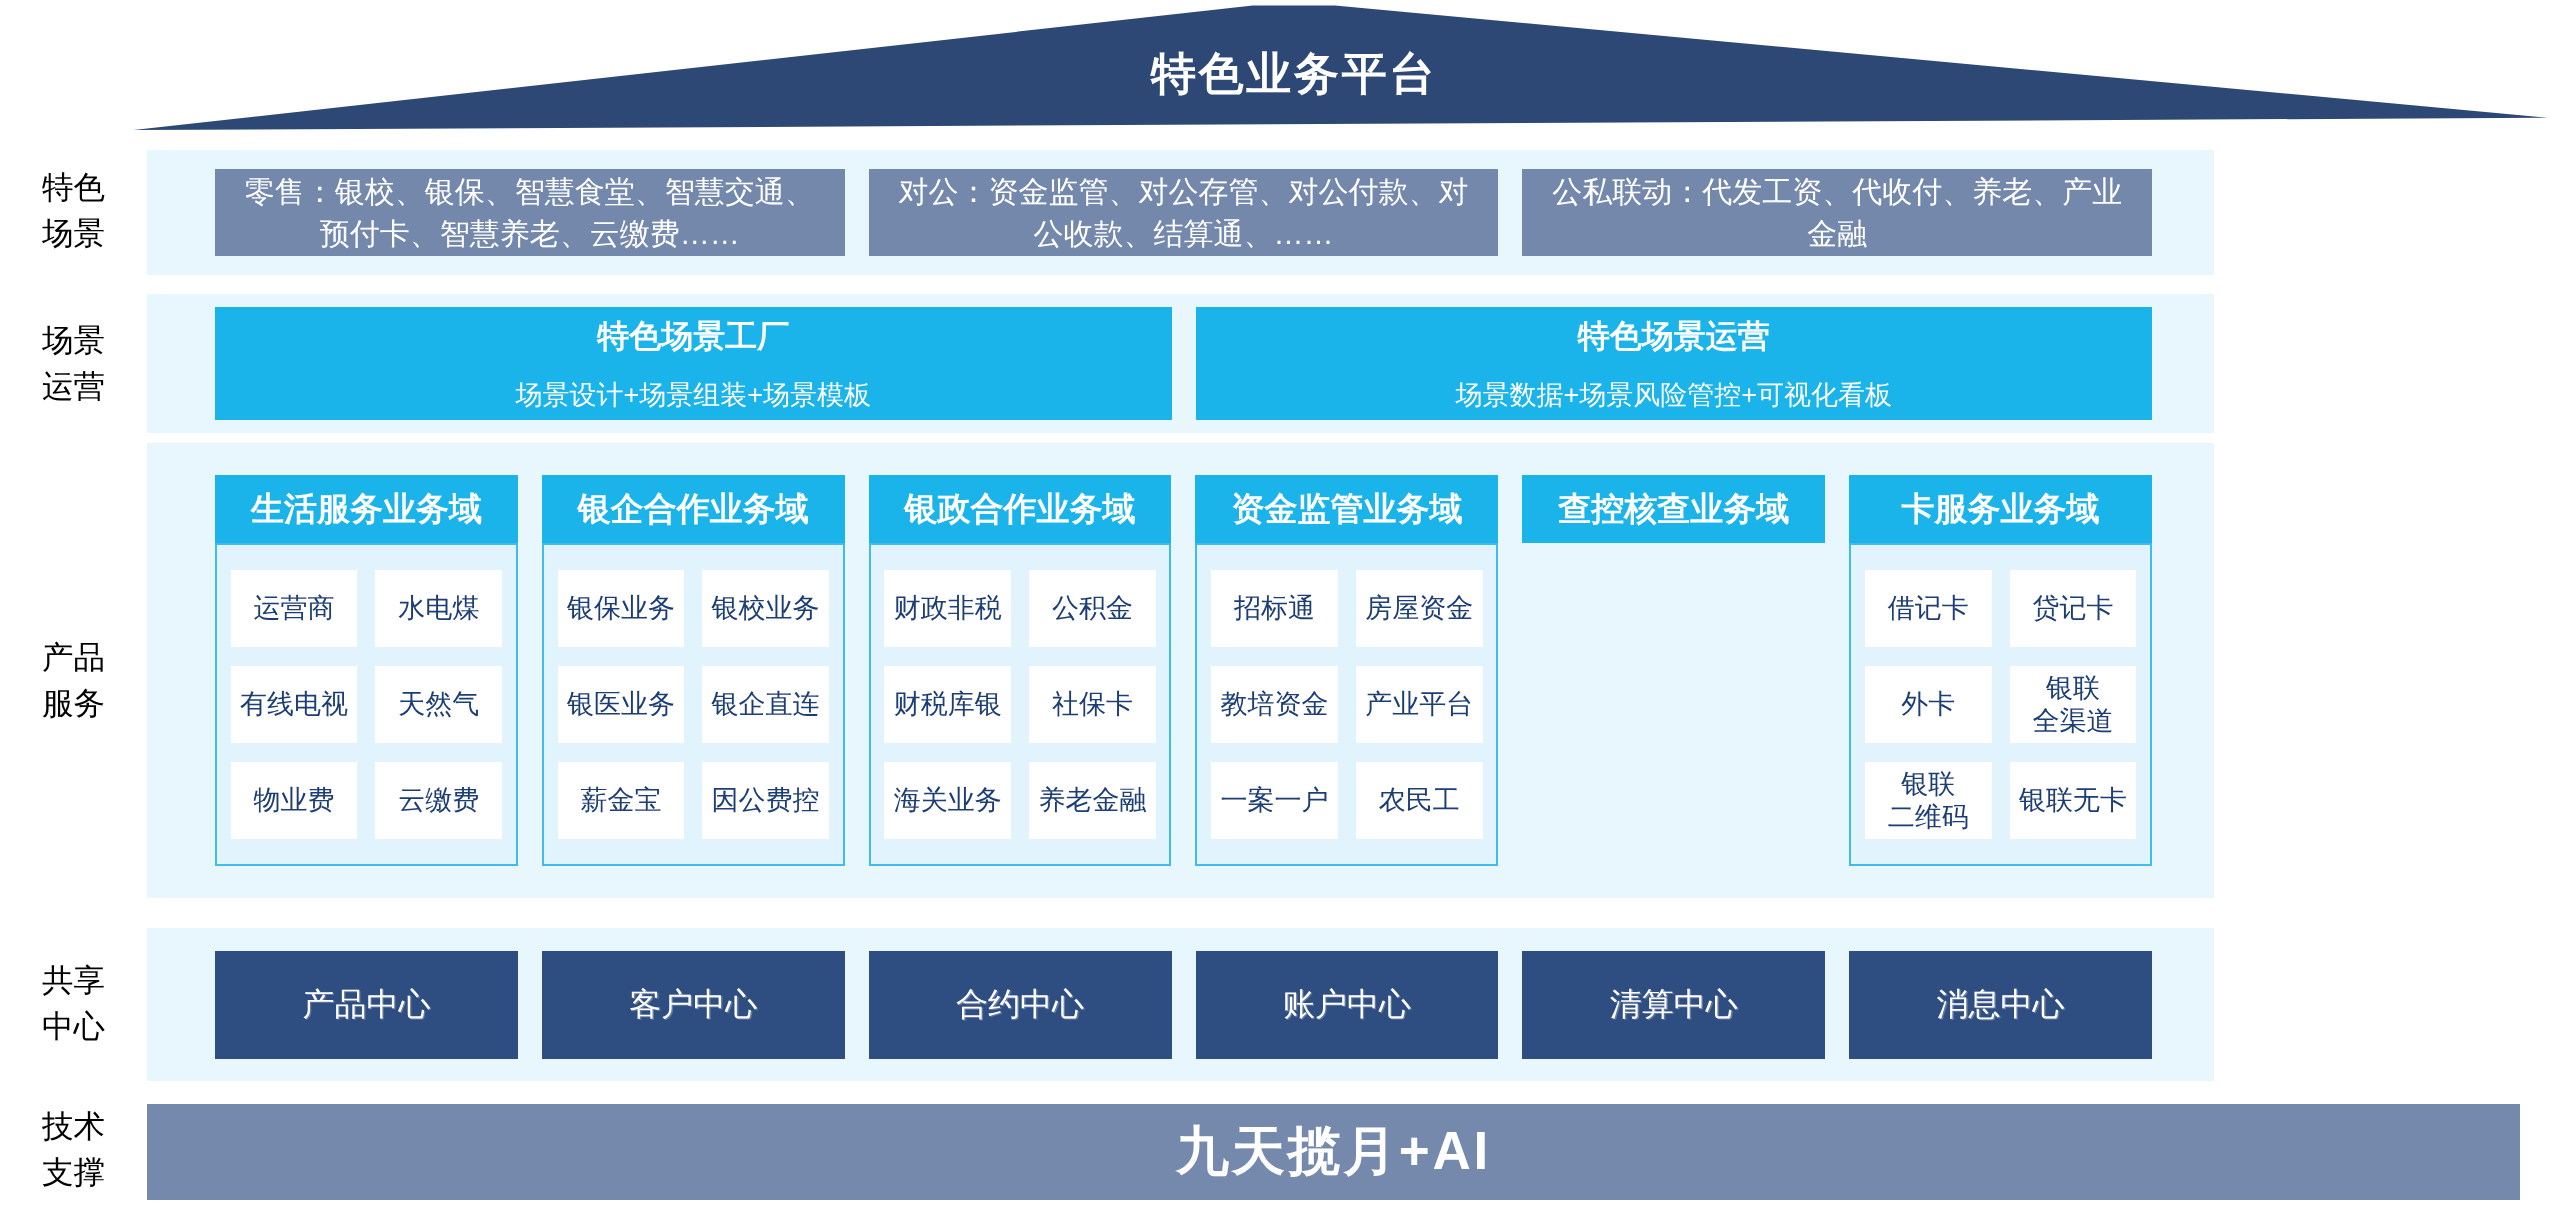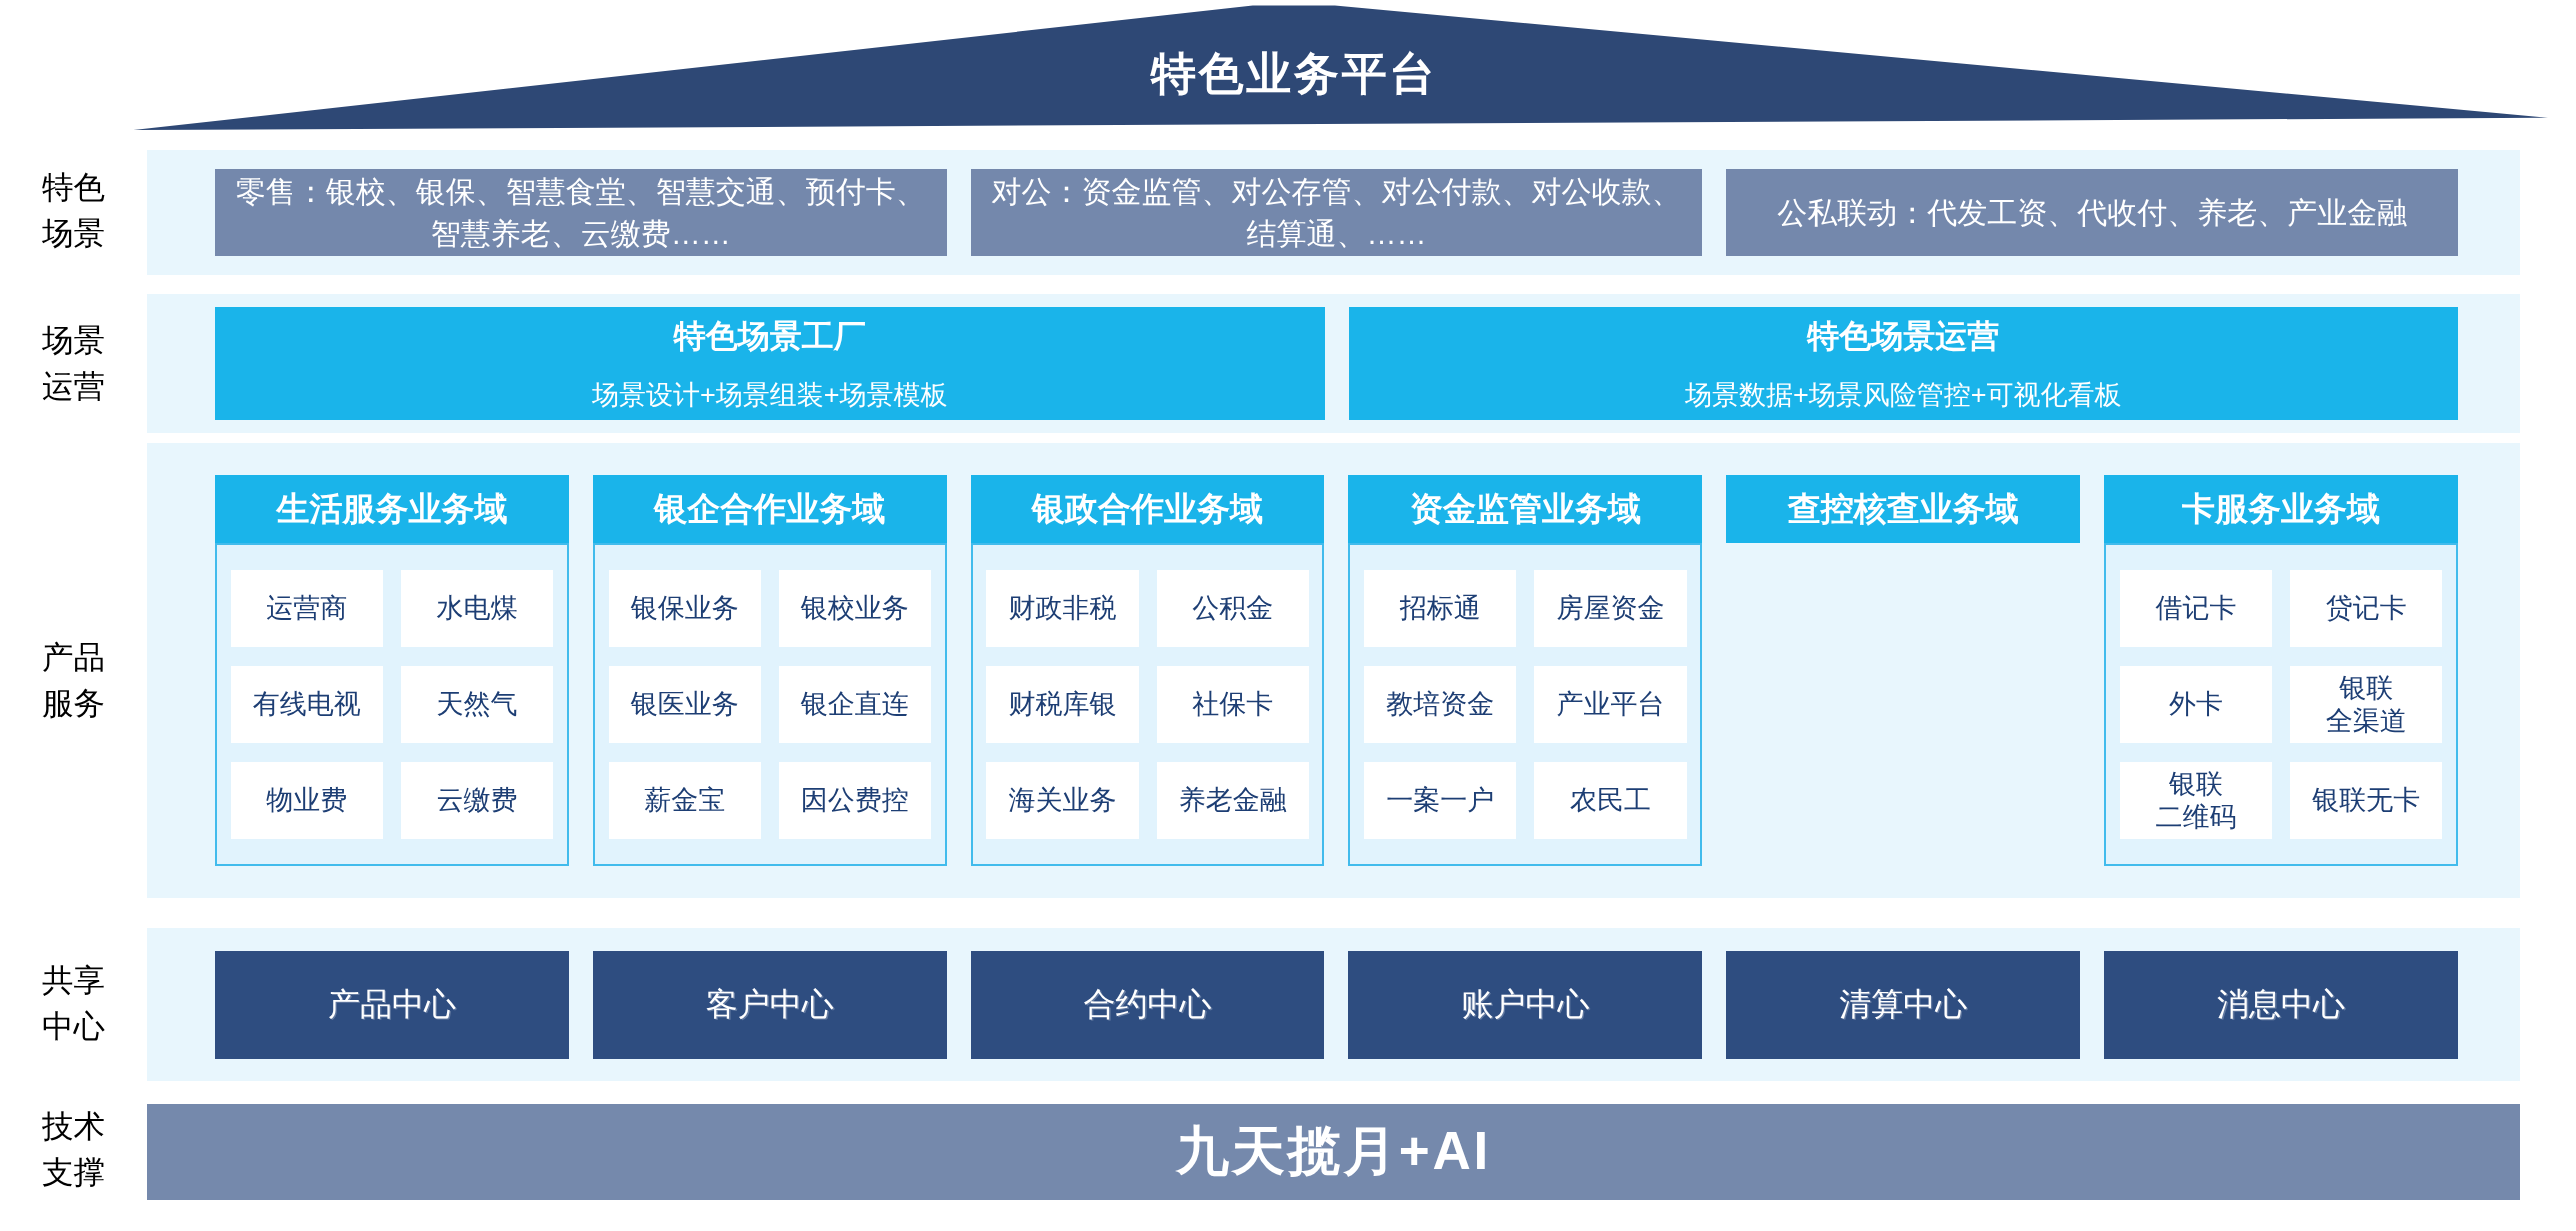"零售：银校、银保、智慧食堂、智慧交通、预付卡、智慧养老、云缴费……" .band { width: 2373px -> 2067px }
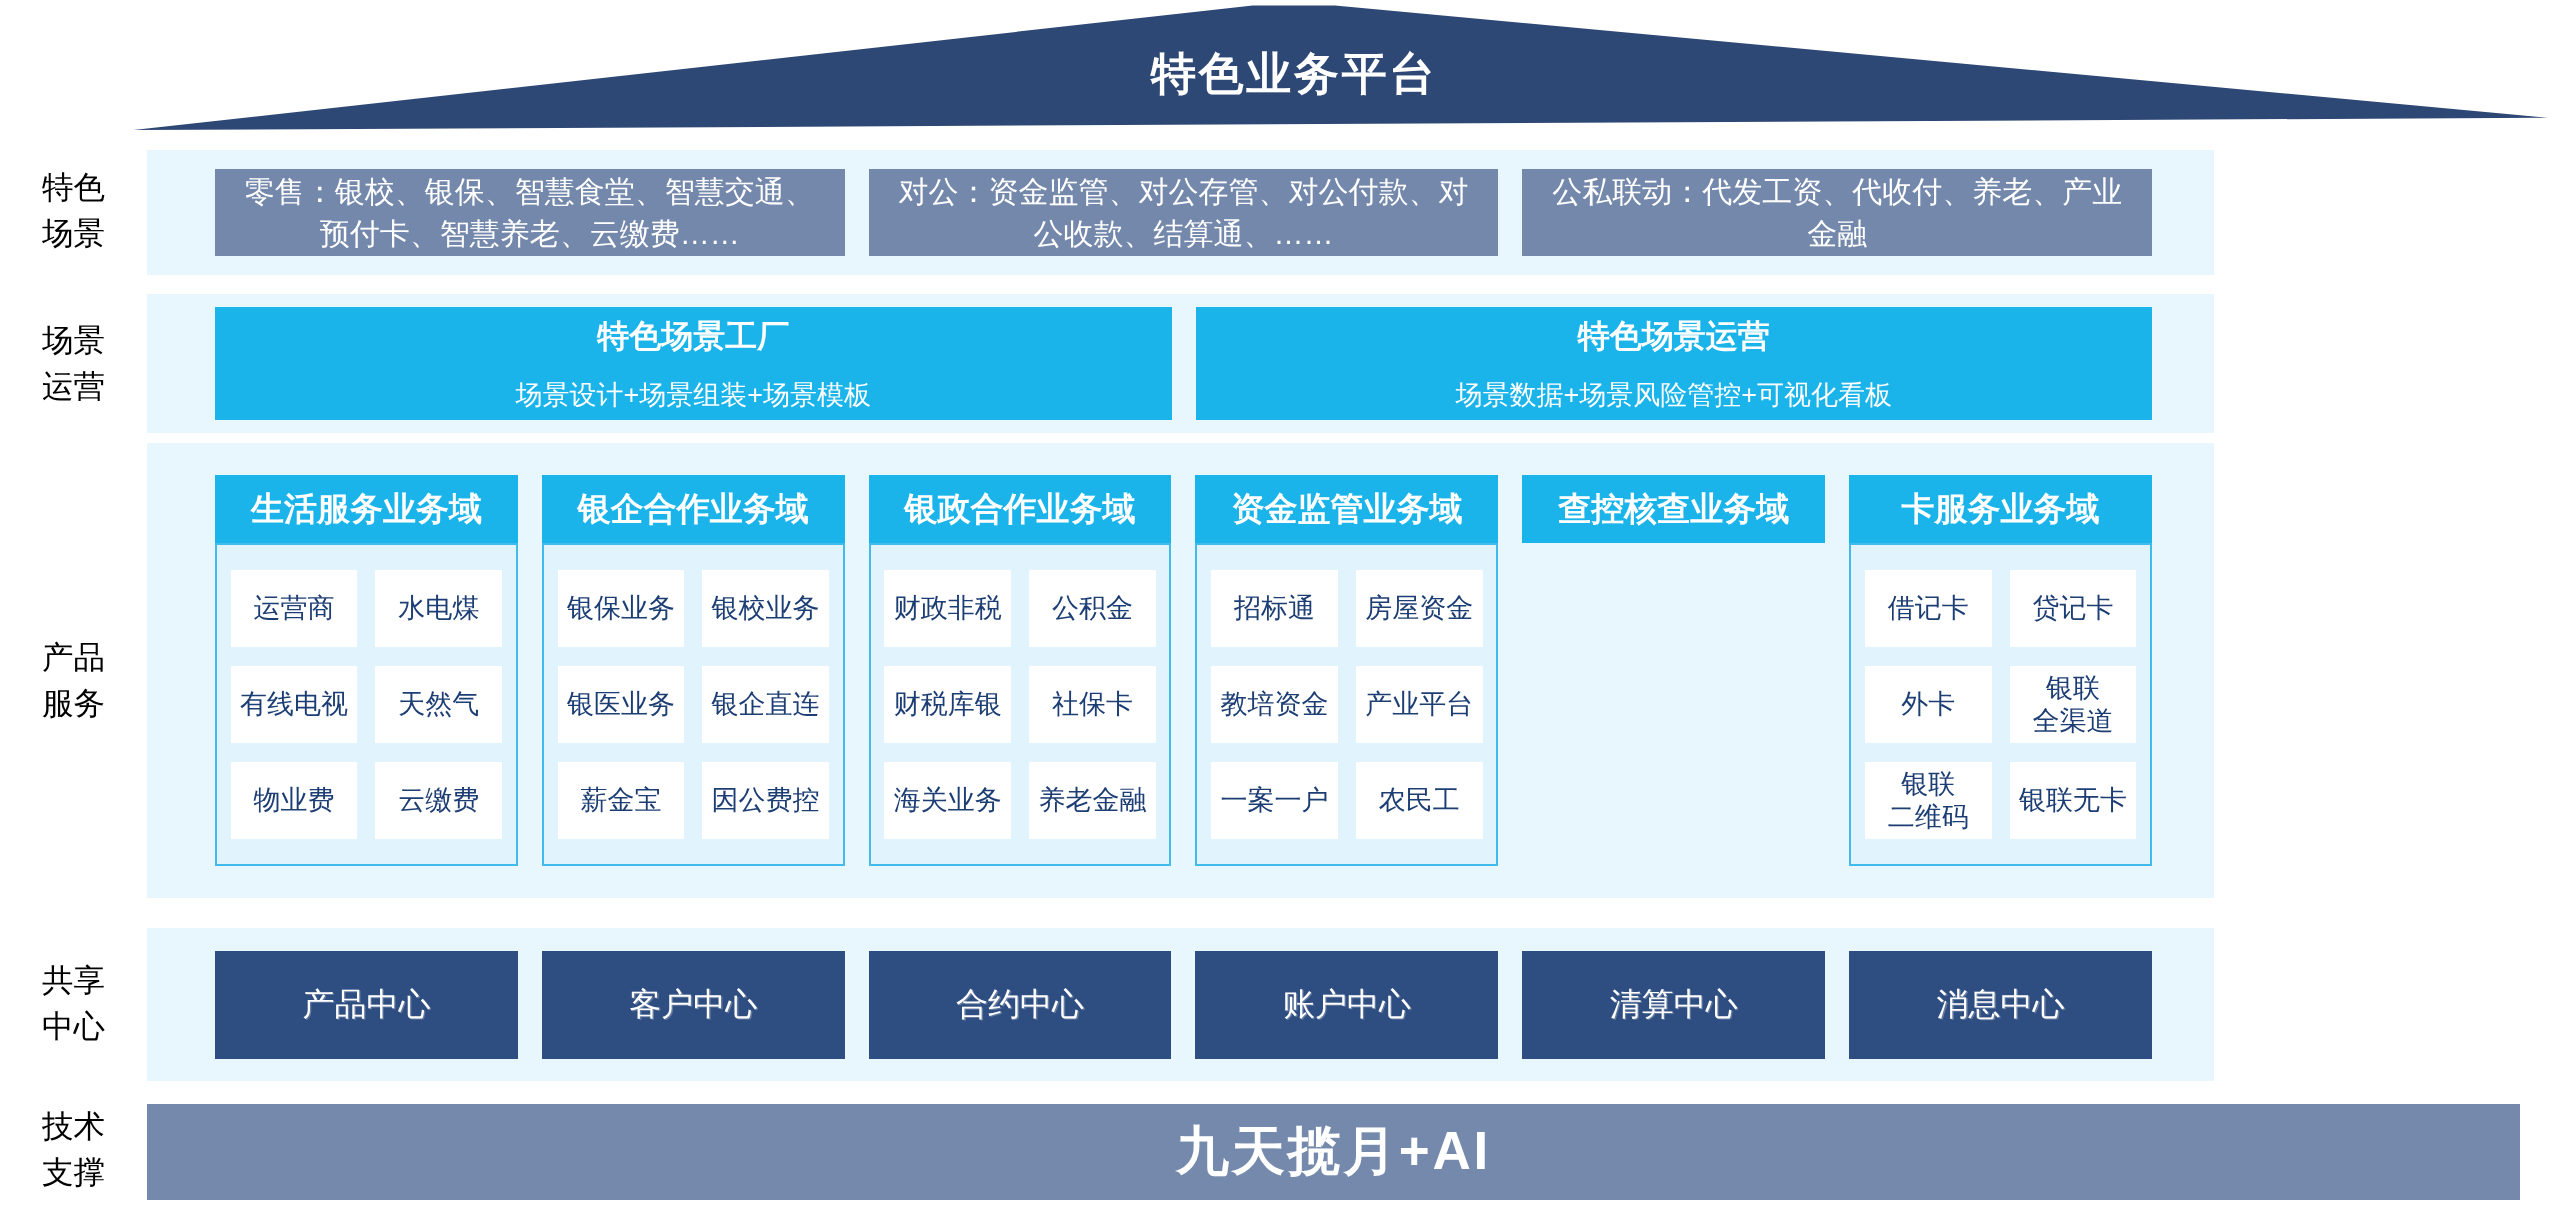"产品中心" .band-centers { justify-content: none -> flex-end }
